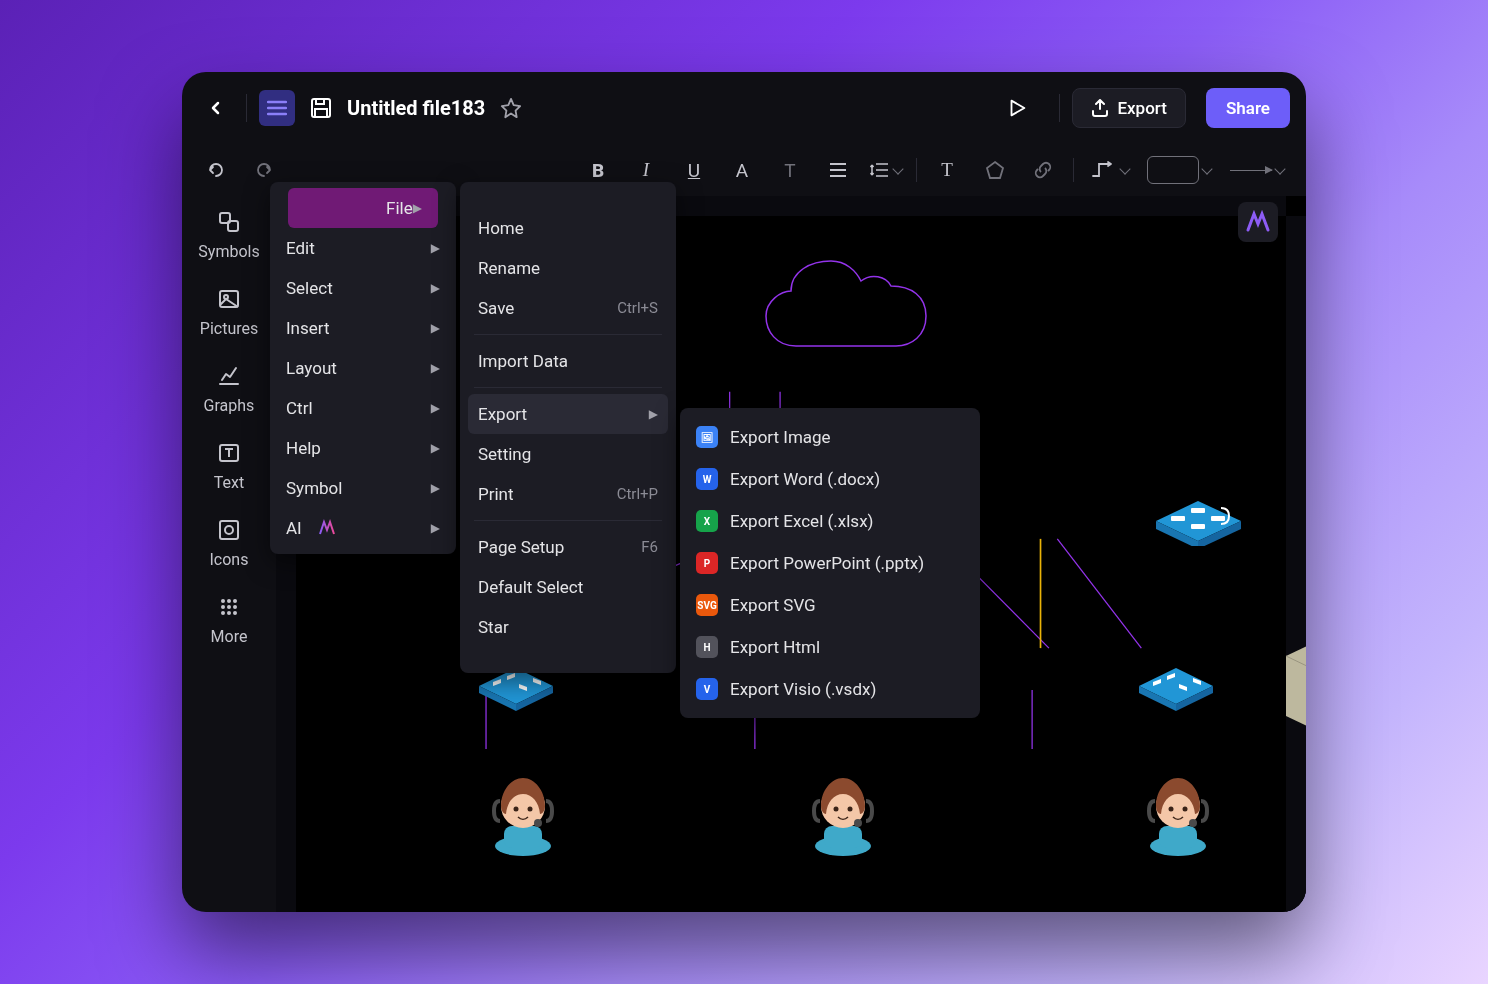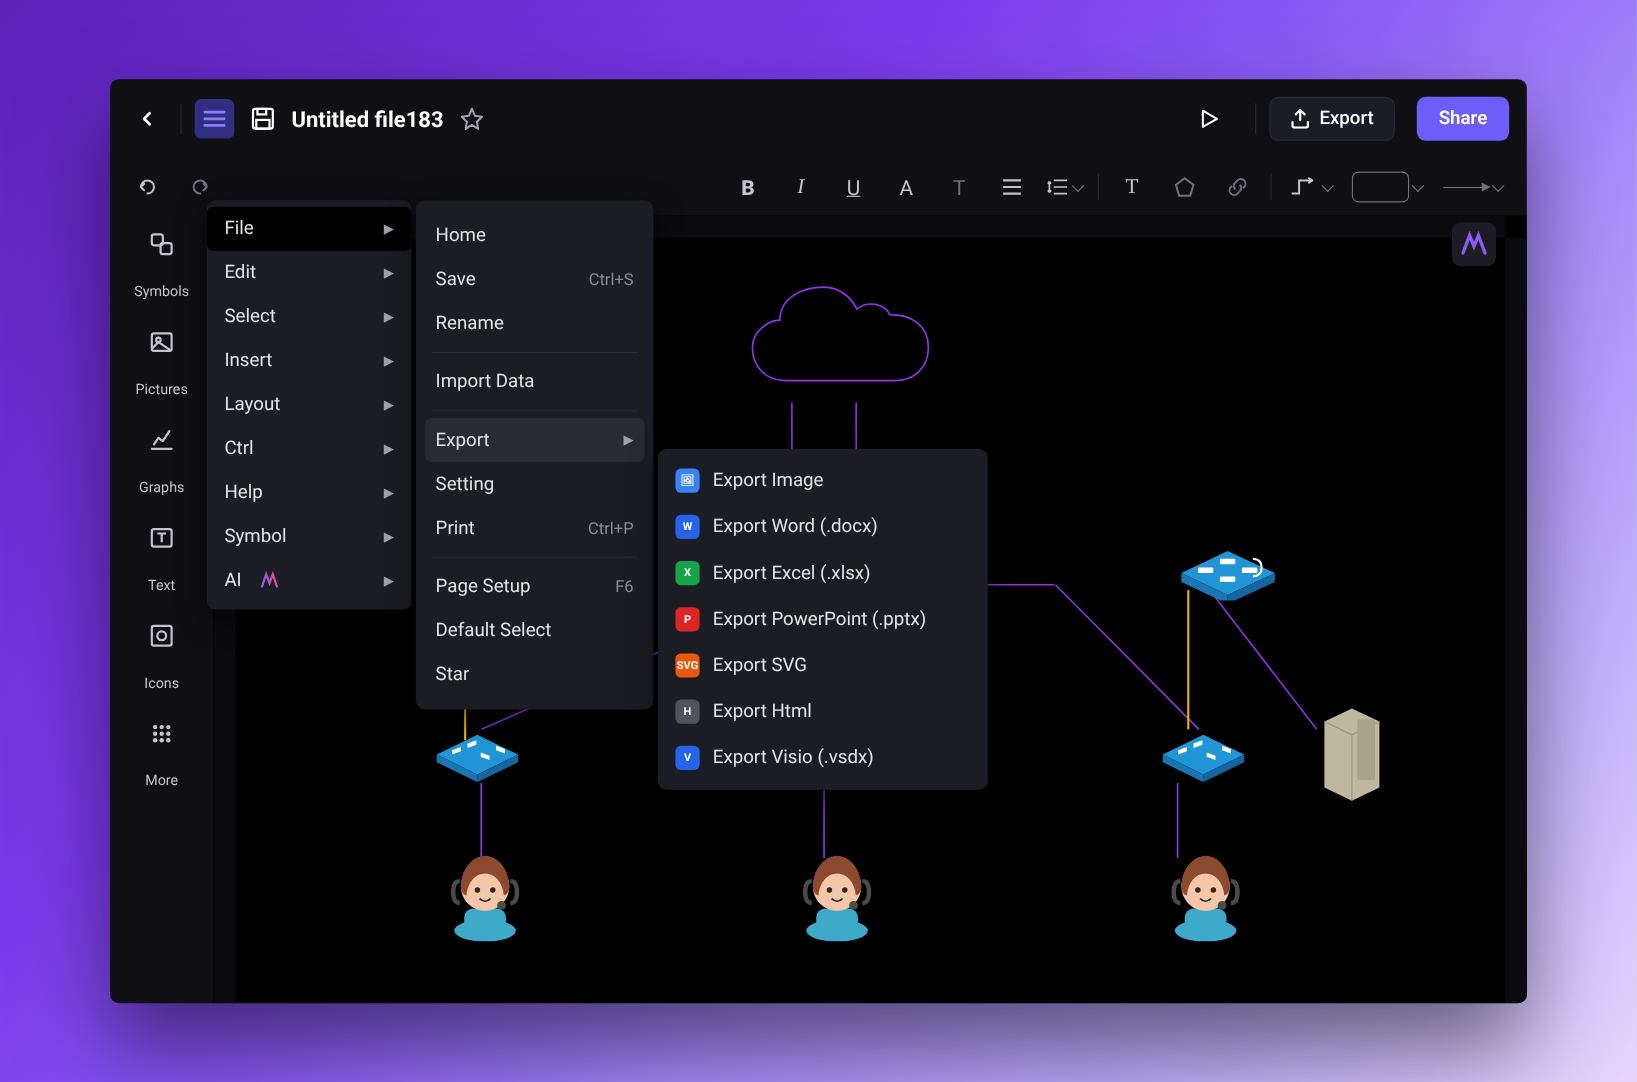"Untitled file183" .frame { border-radius: 8px -> 24px; width: 1288px -> 1124px }
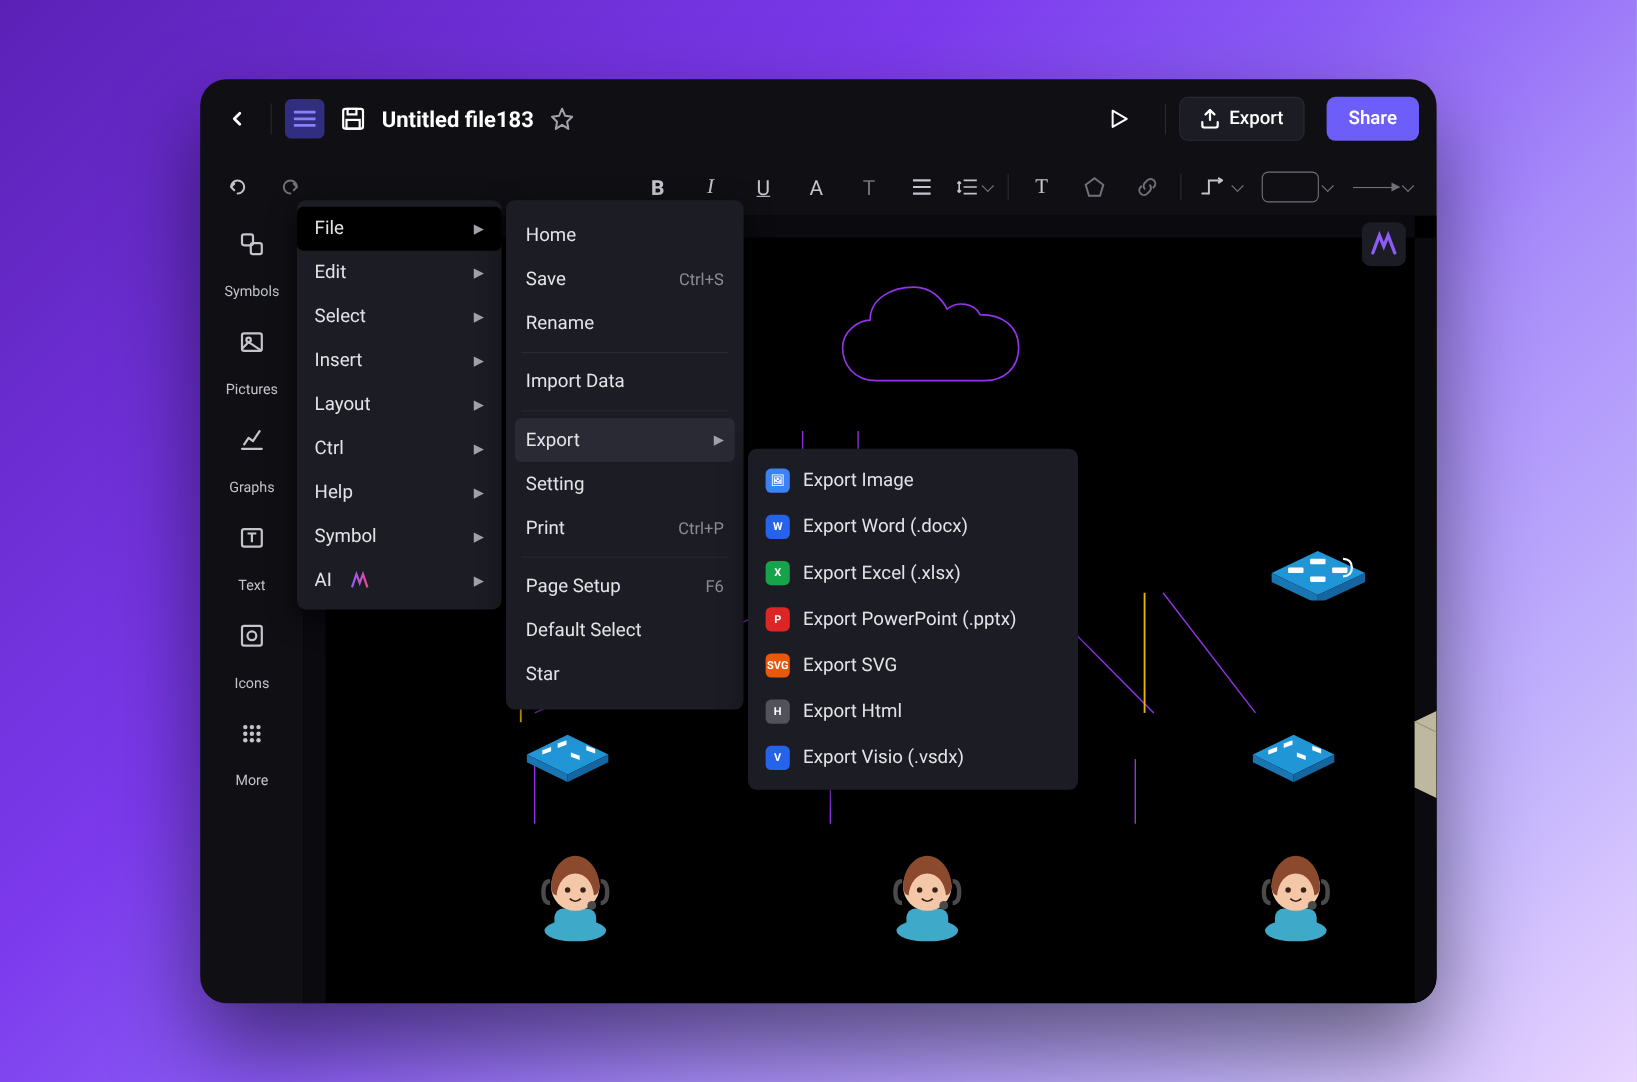"File" .menu-item.hl { background: #000000 -> #701a75; justify-content: none -> flex-end; margin: 0 0 -> 0 18px }
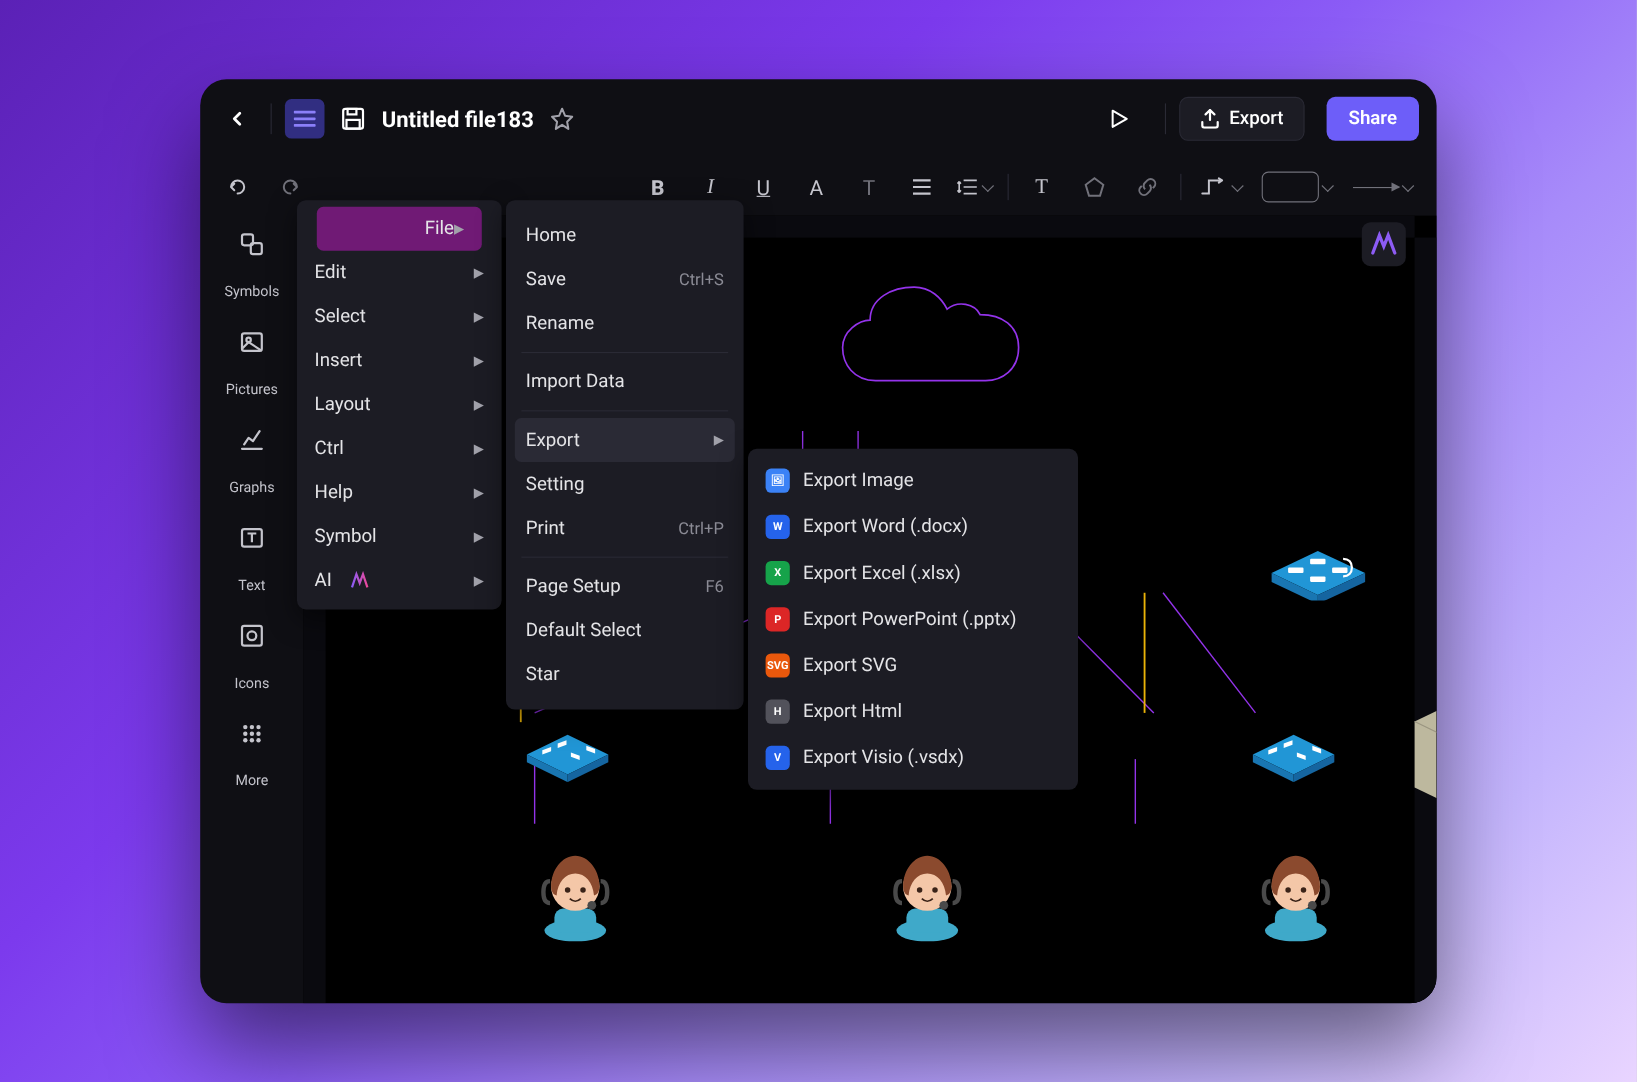"Home" .submenu { padding: 12px 0 -> 26px 0 }
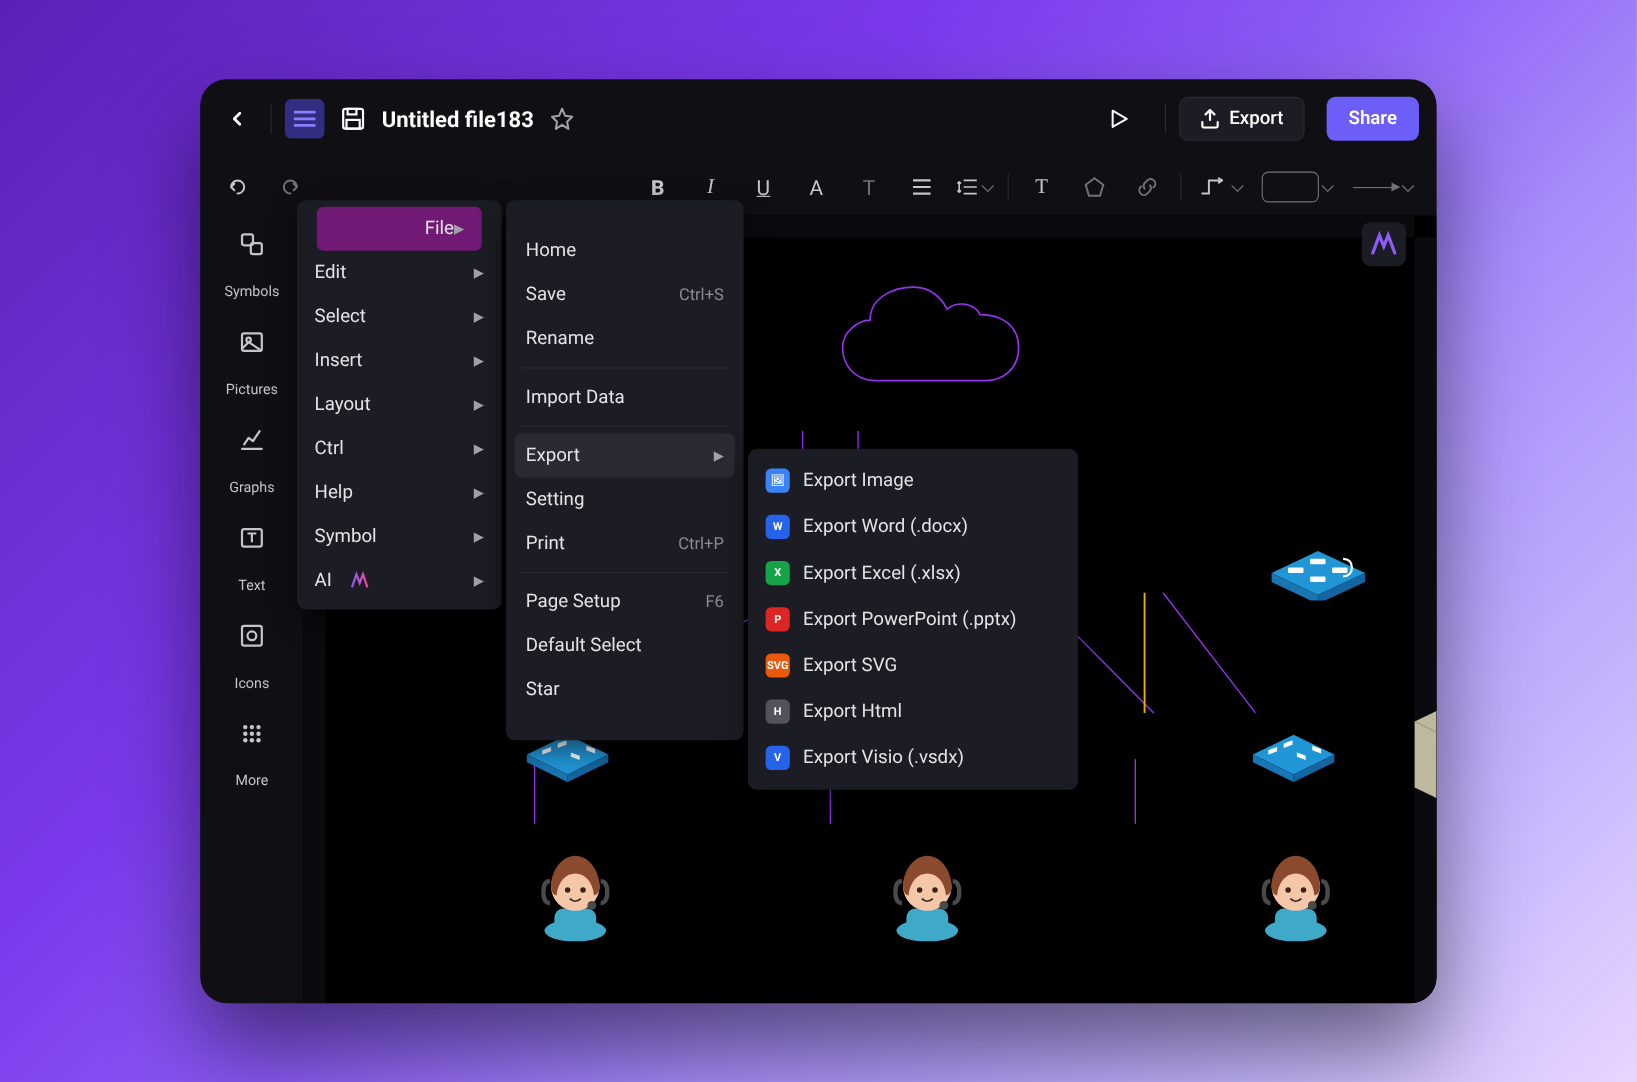"Symbols" .sb-label { font-size: 13px -> 16px; margin-top: 16px -> none }
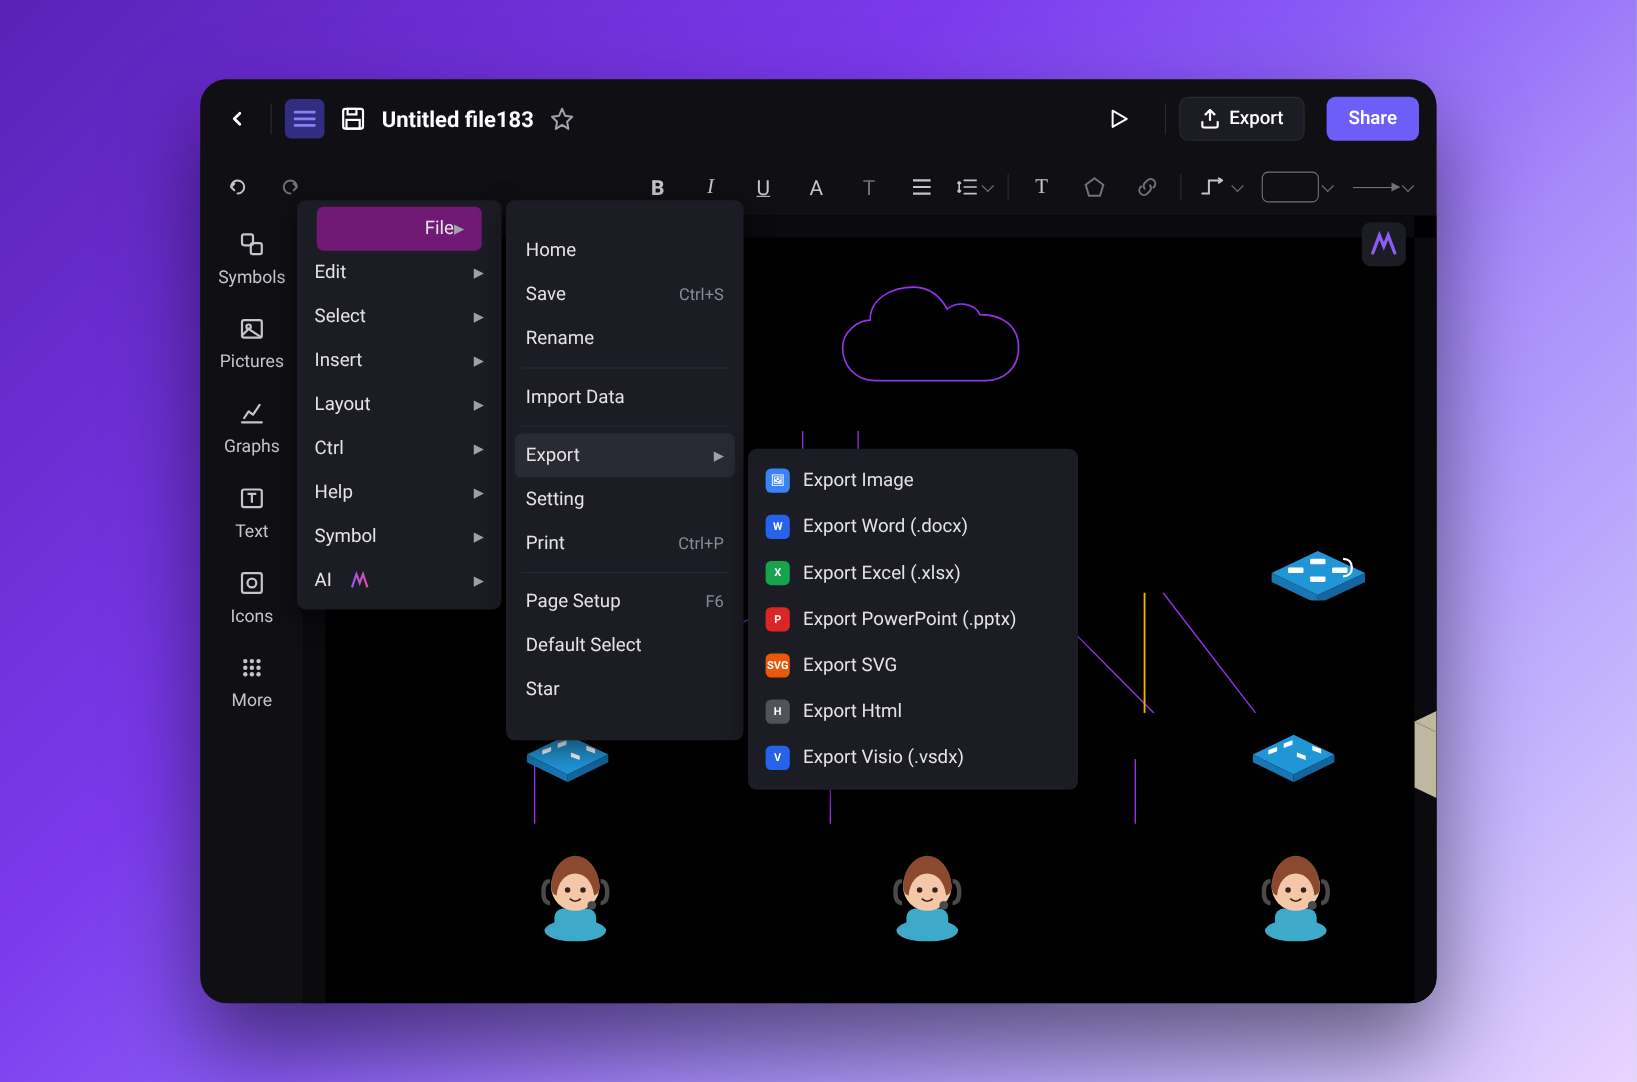"Save" div.sm-item { order: before "Rename" -> after "Rename" }
